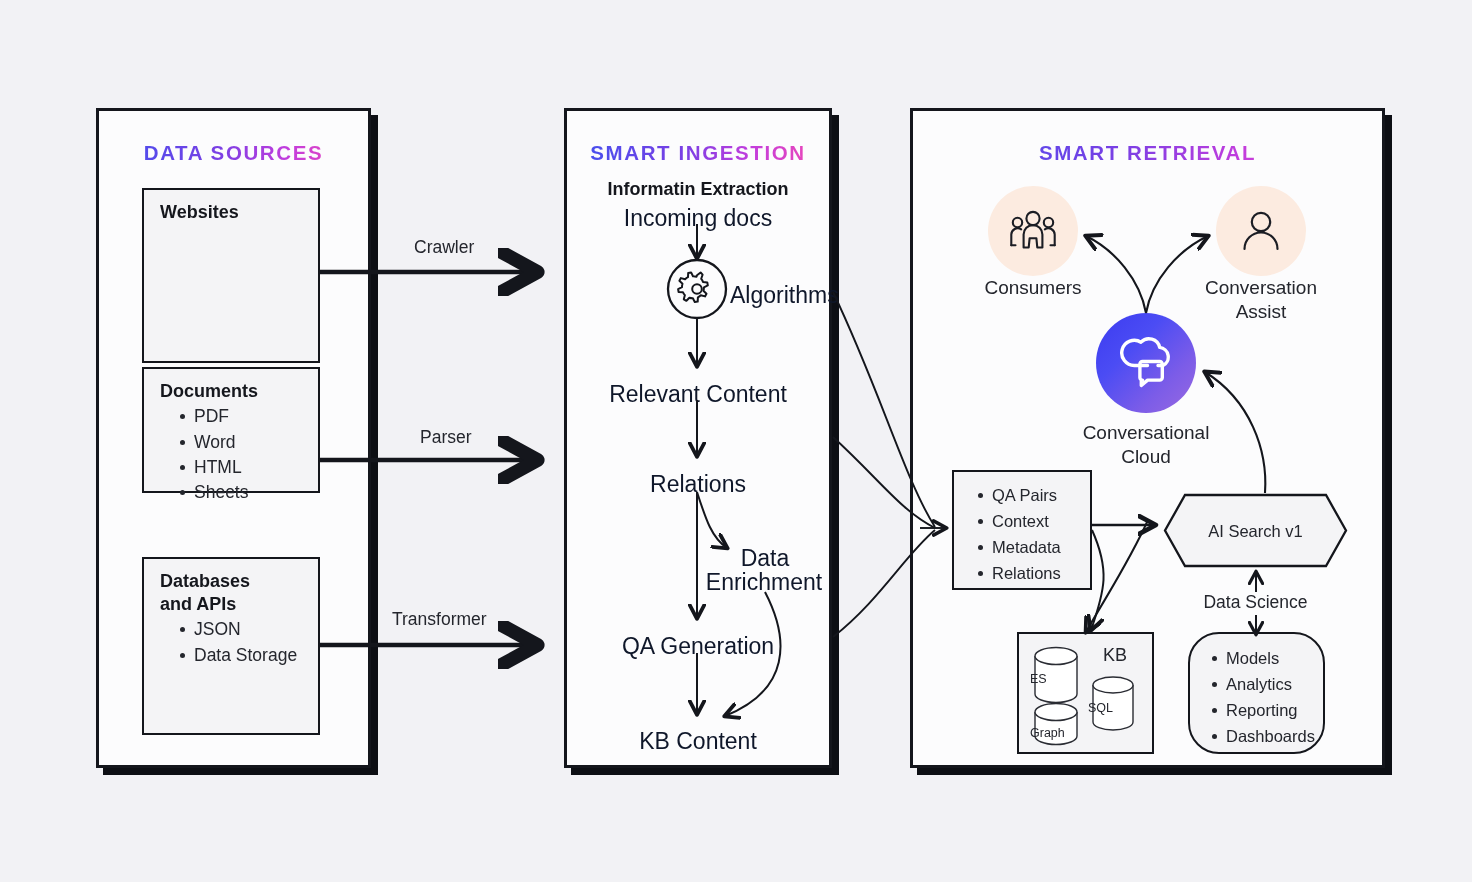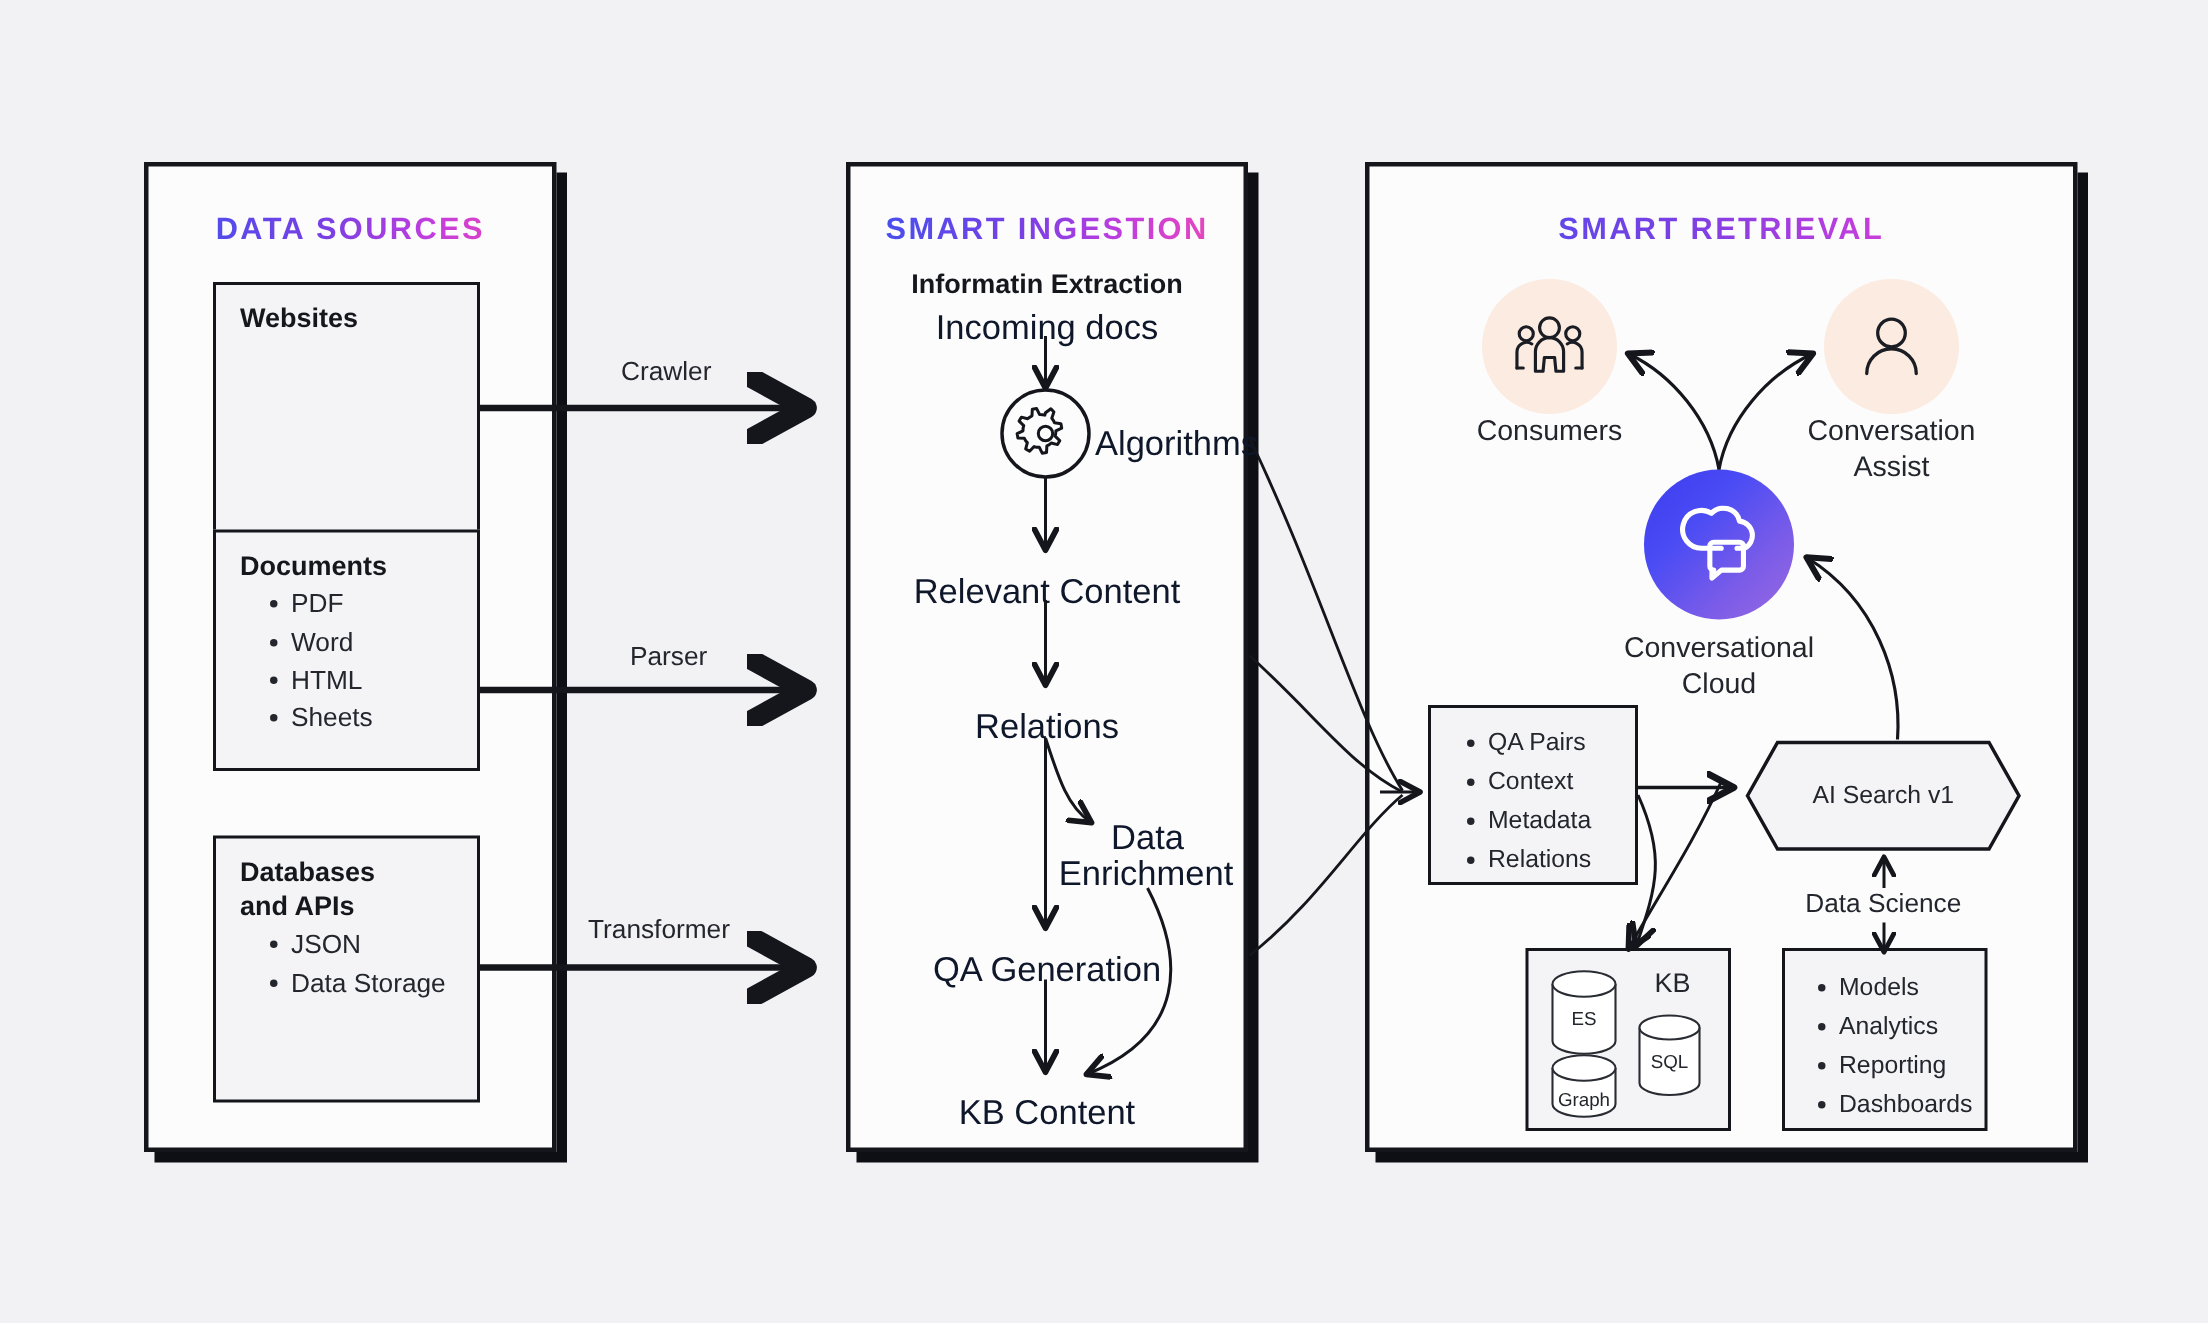"Documents" #box-documents { height: 161px -> 126px; top: 353px -> 367px }
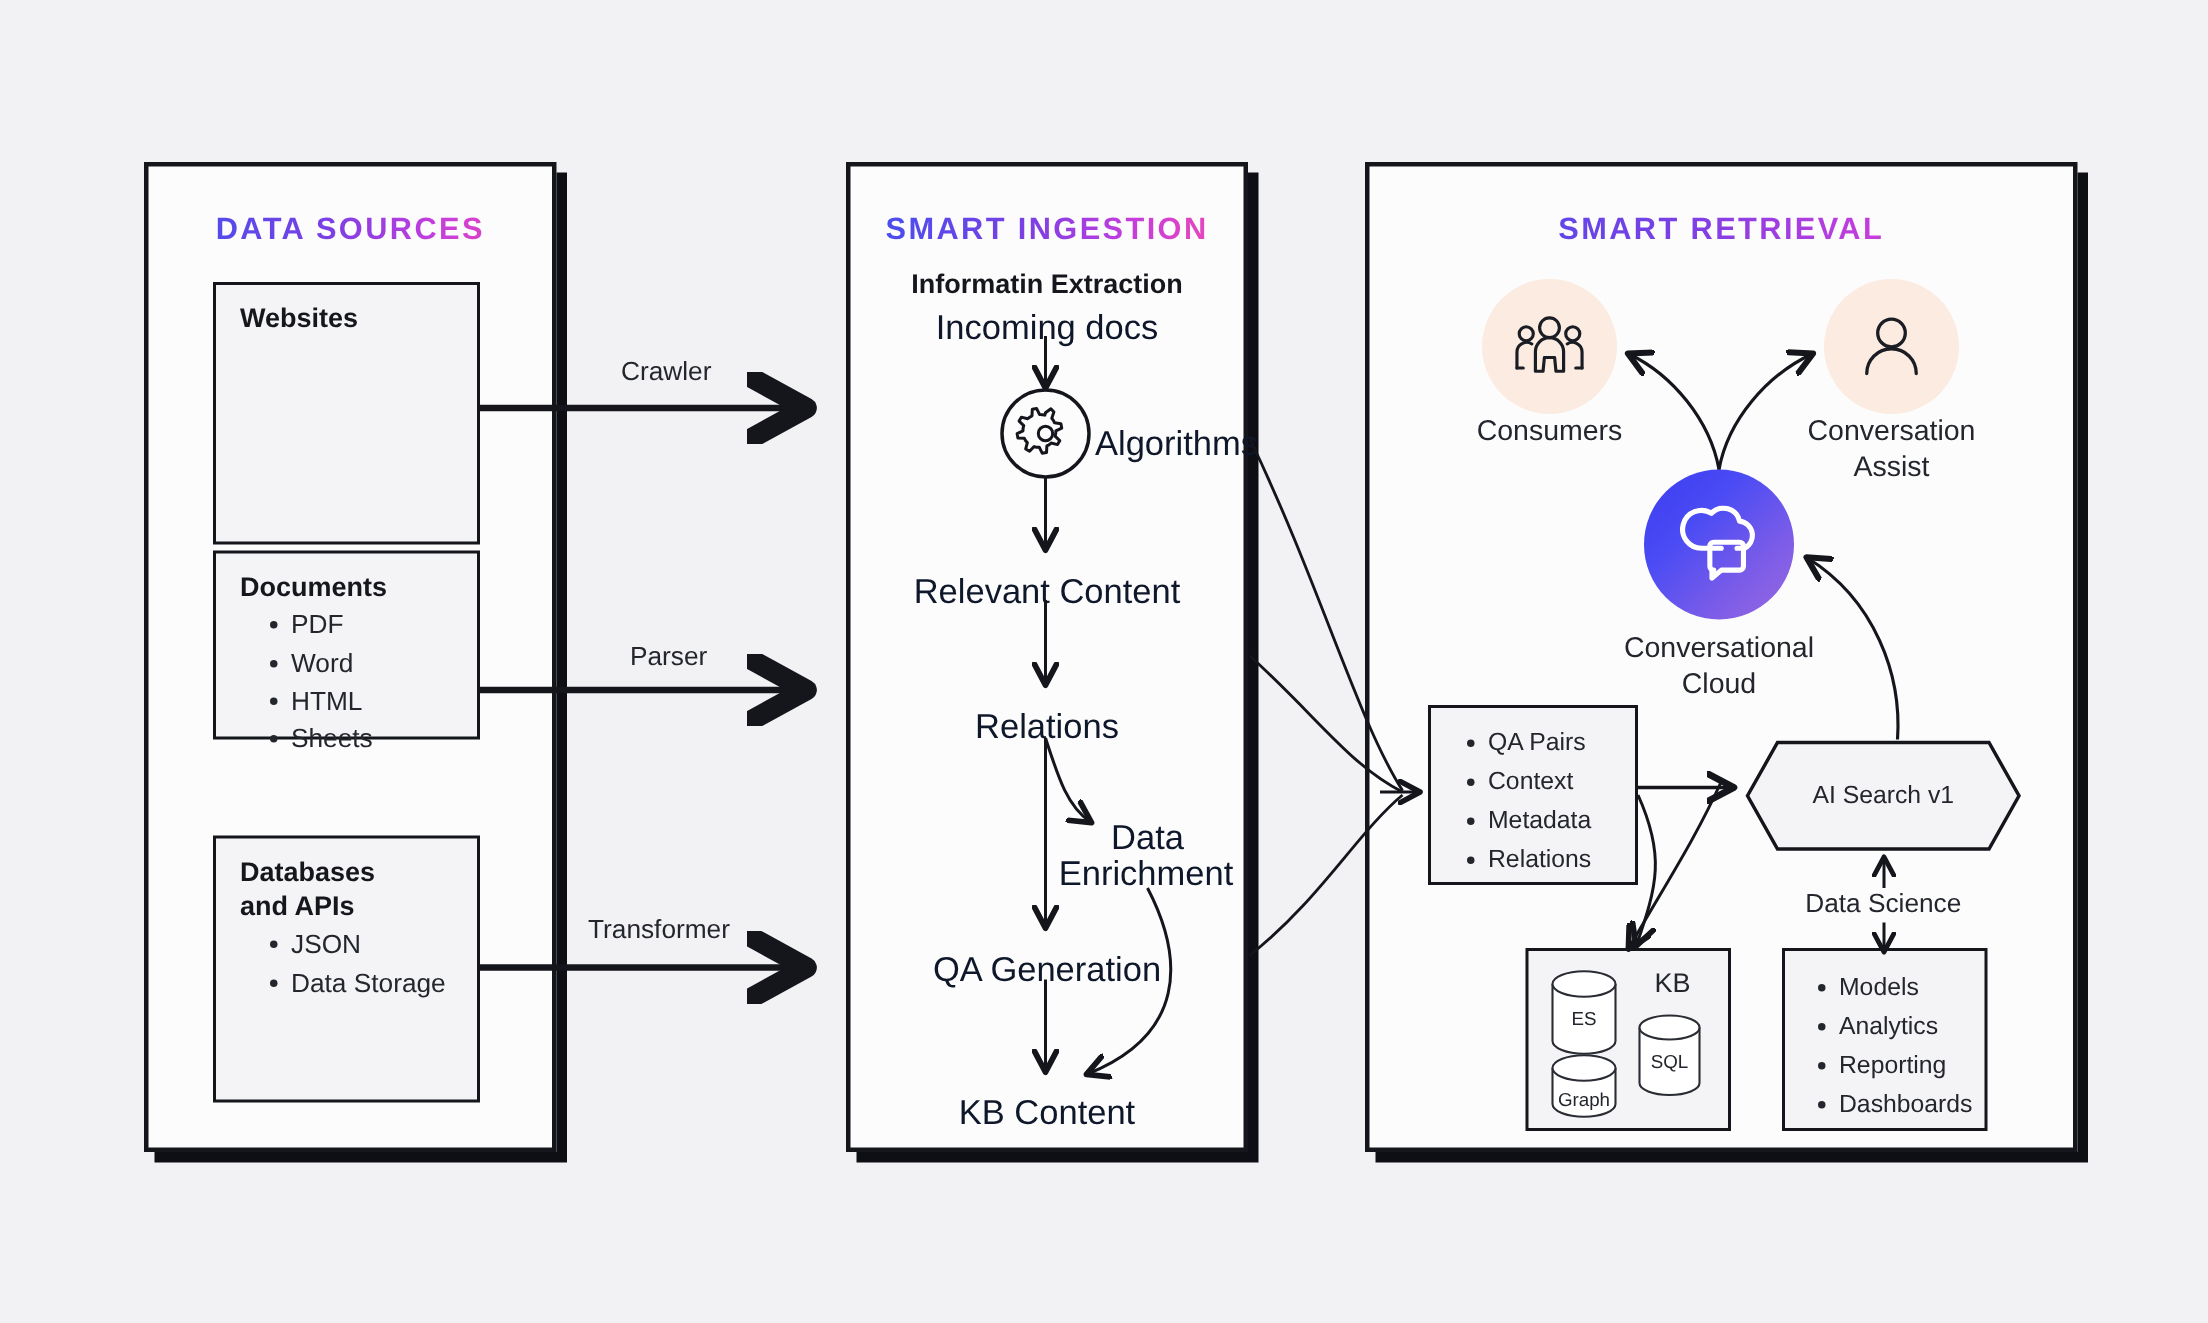"Models" #box-models { border-radius: none -> 31px }
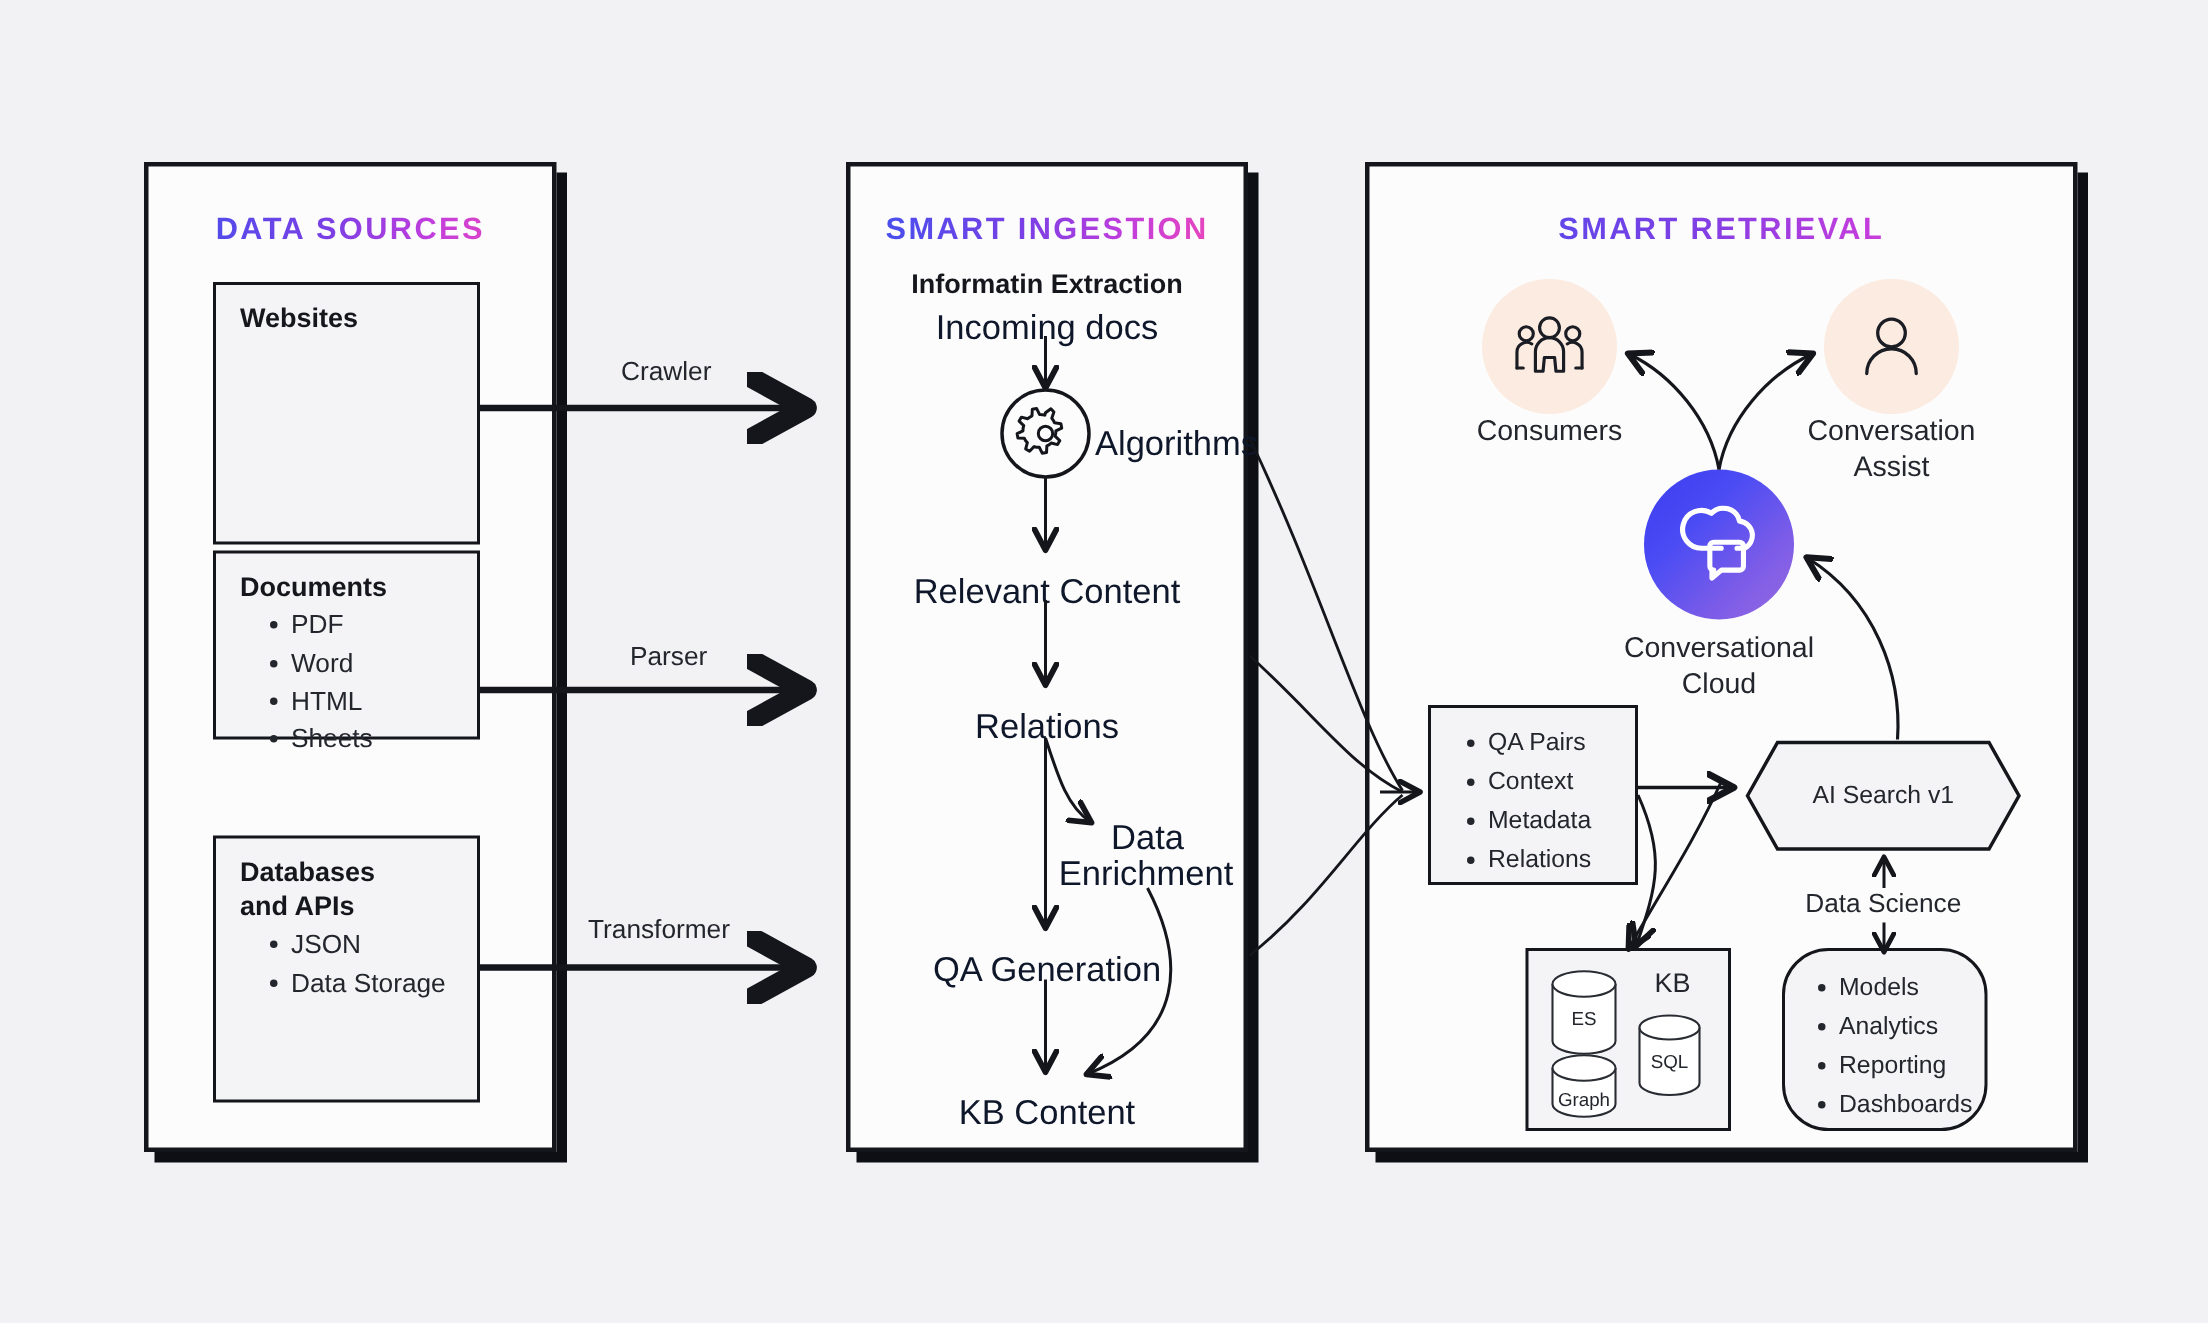"ES" .cyl-label { text-align: center -> none }
